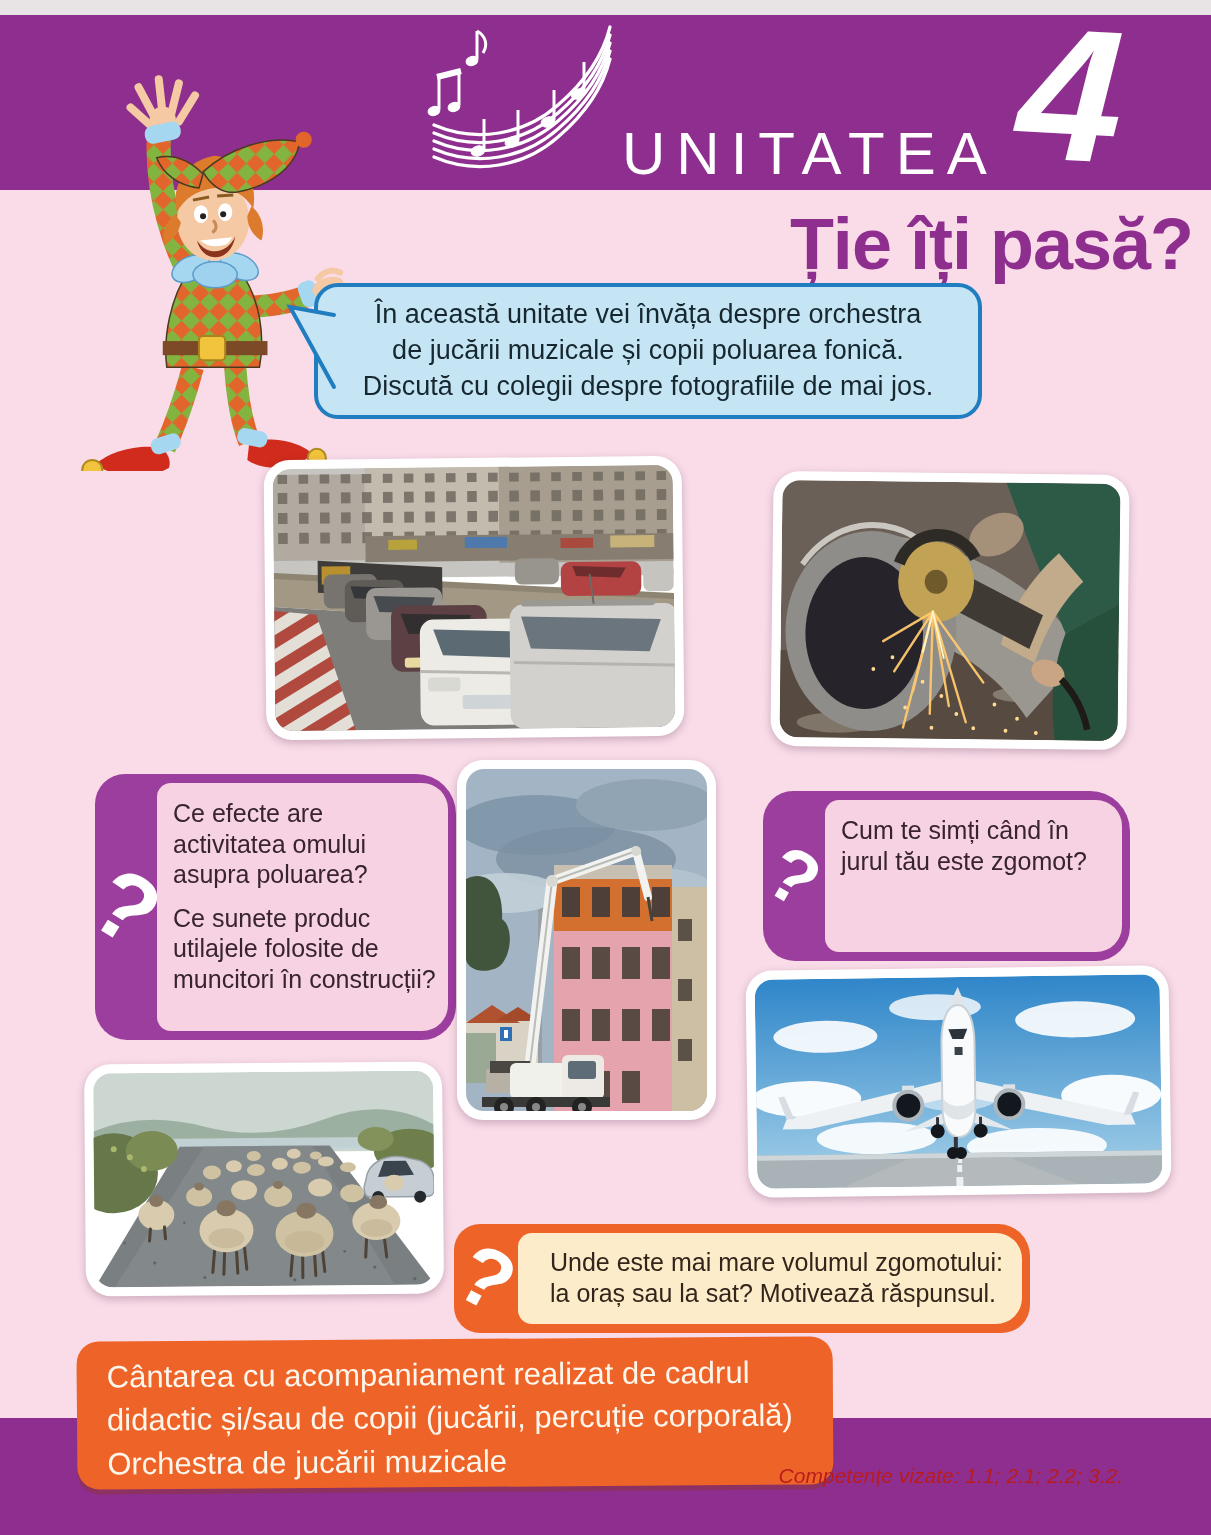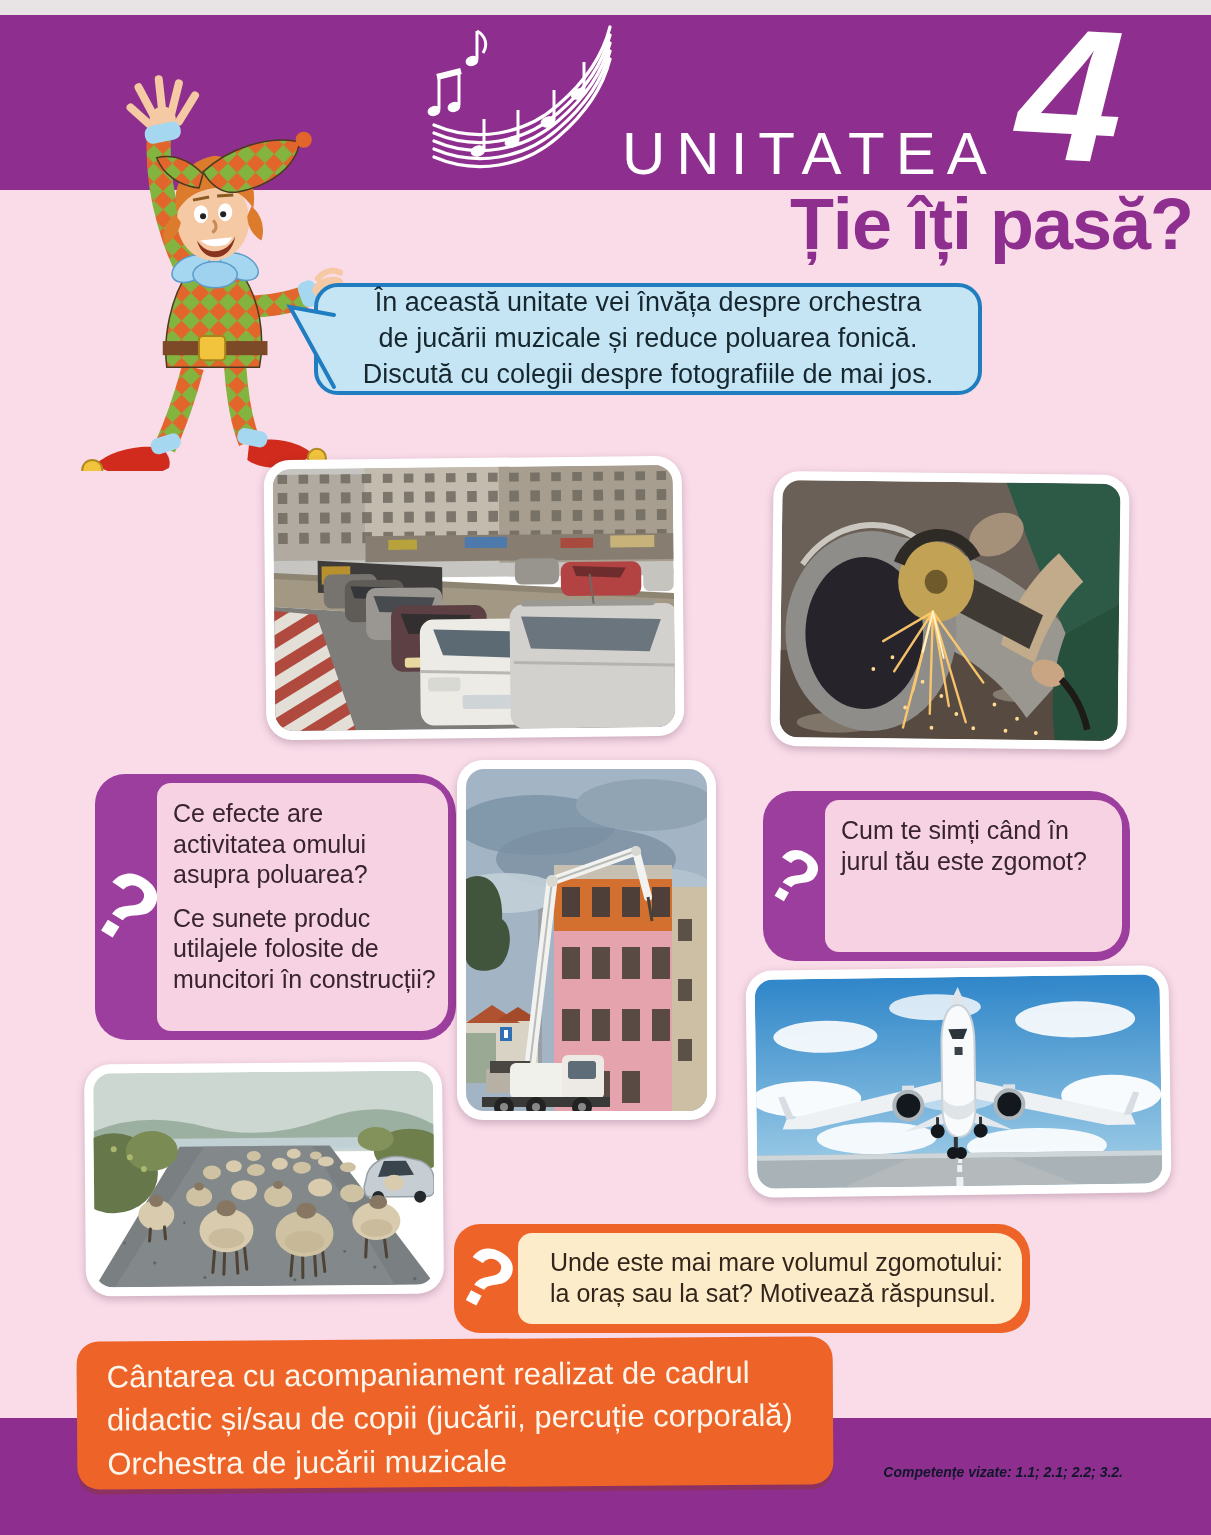"Ție îți pasă?" .page-title { top: 168px -> 188px }
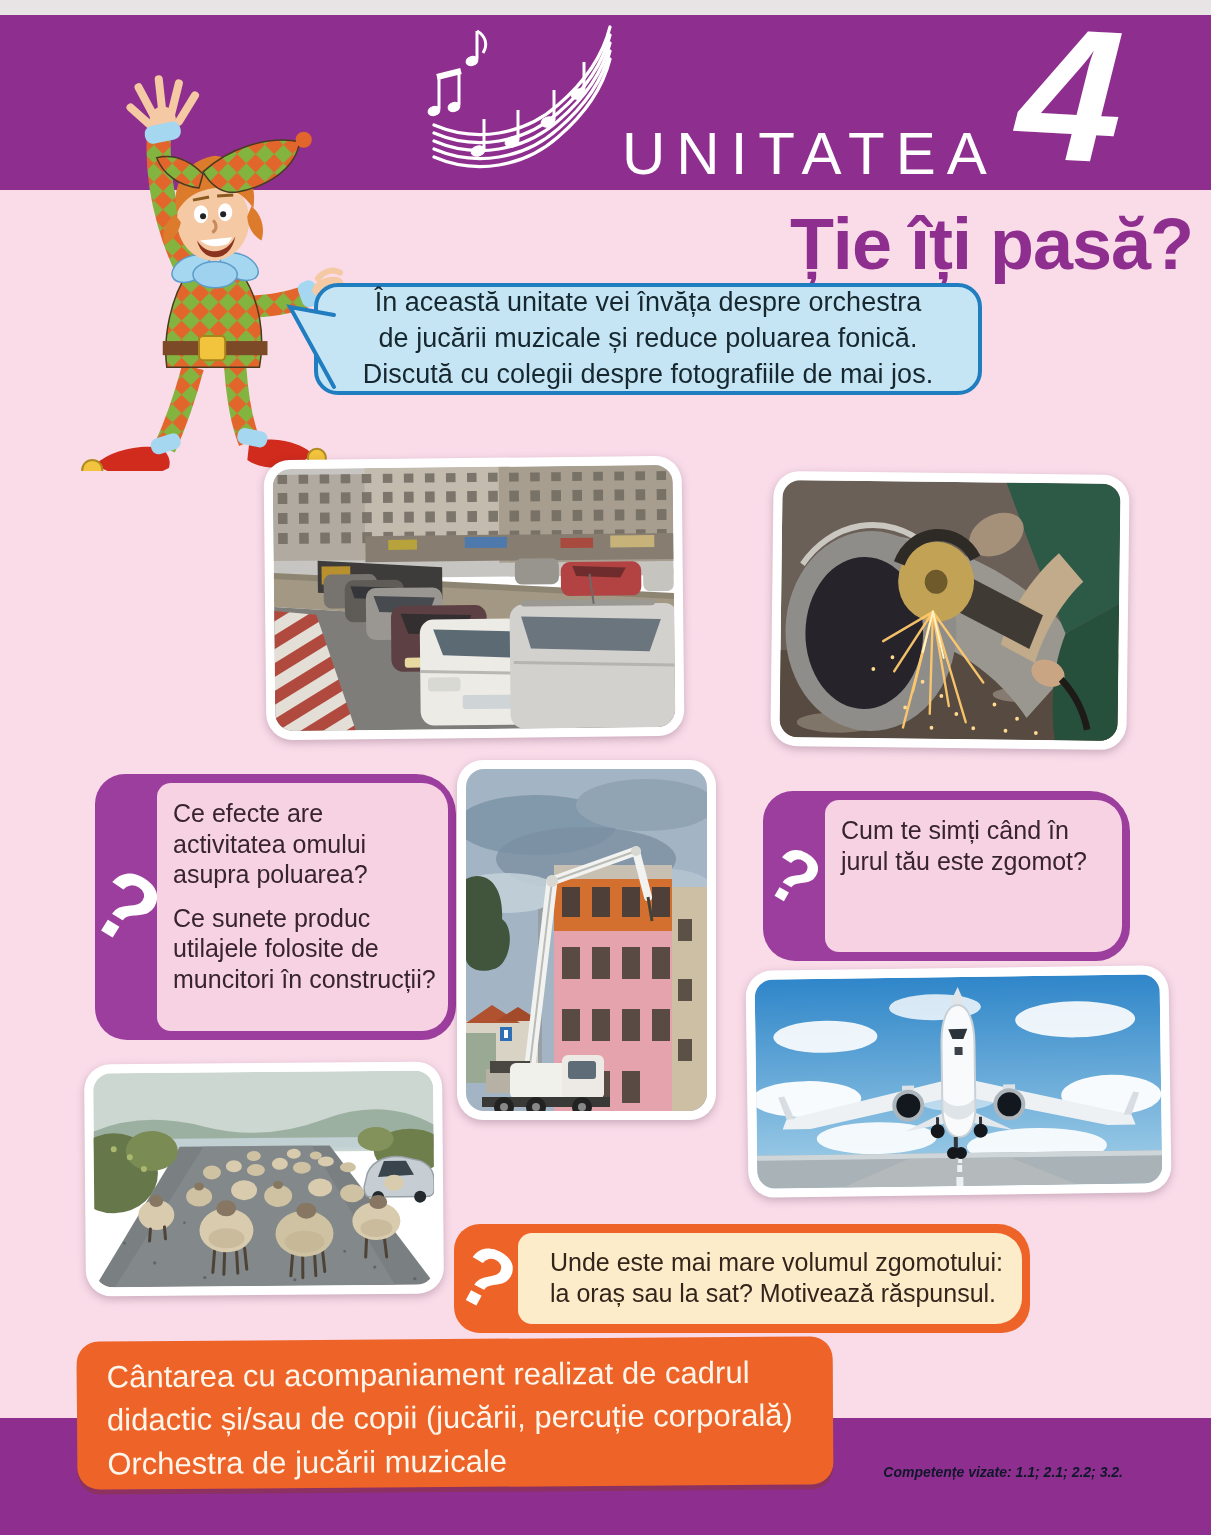"În această unitate vei învăța" .bubble { height: 112px -> 136px }
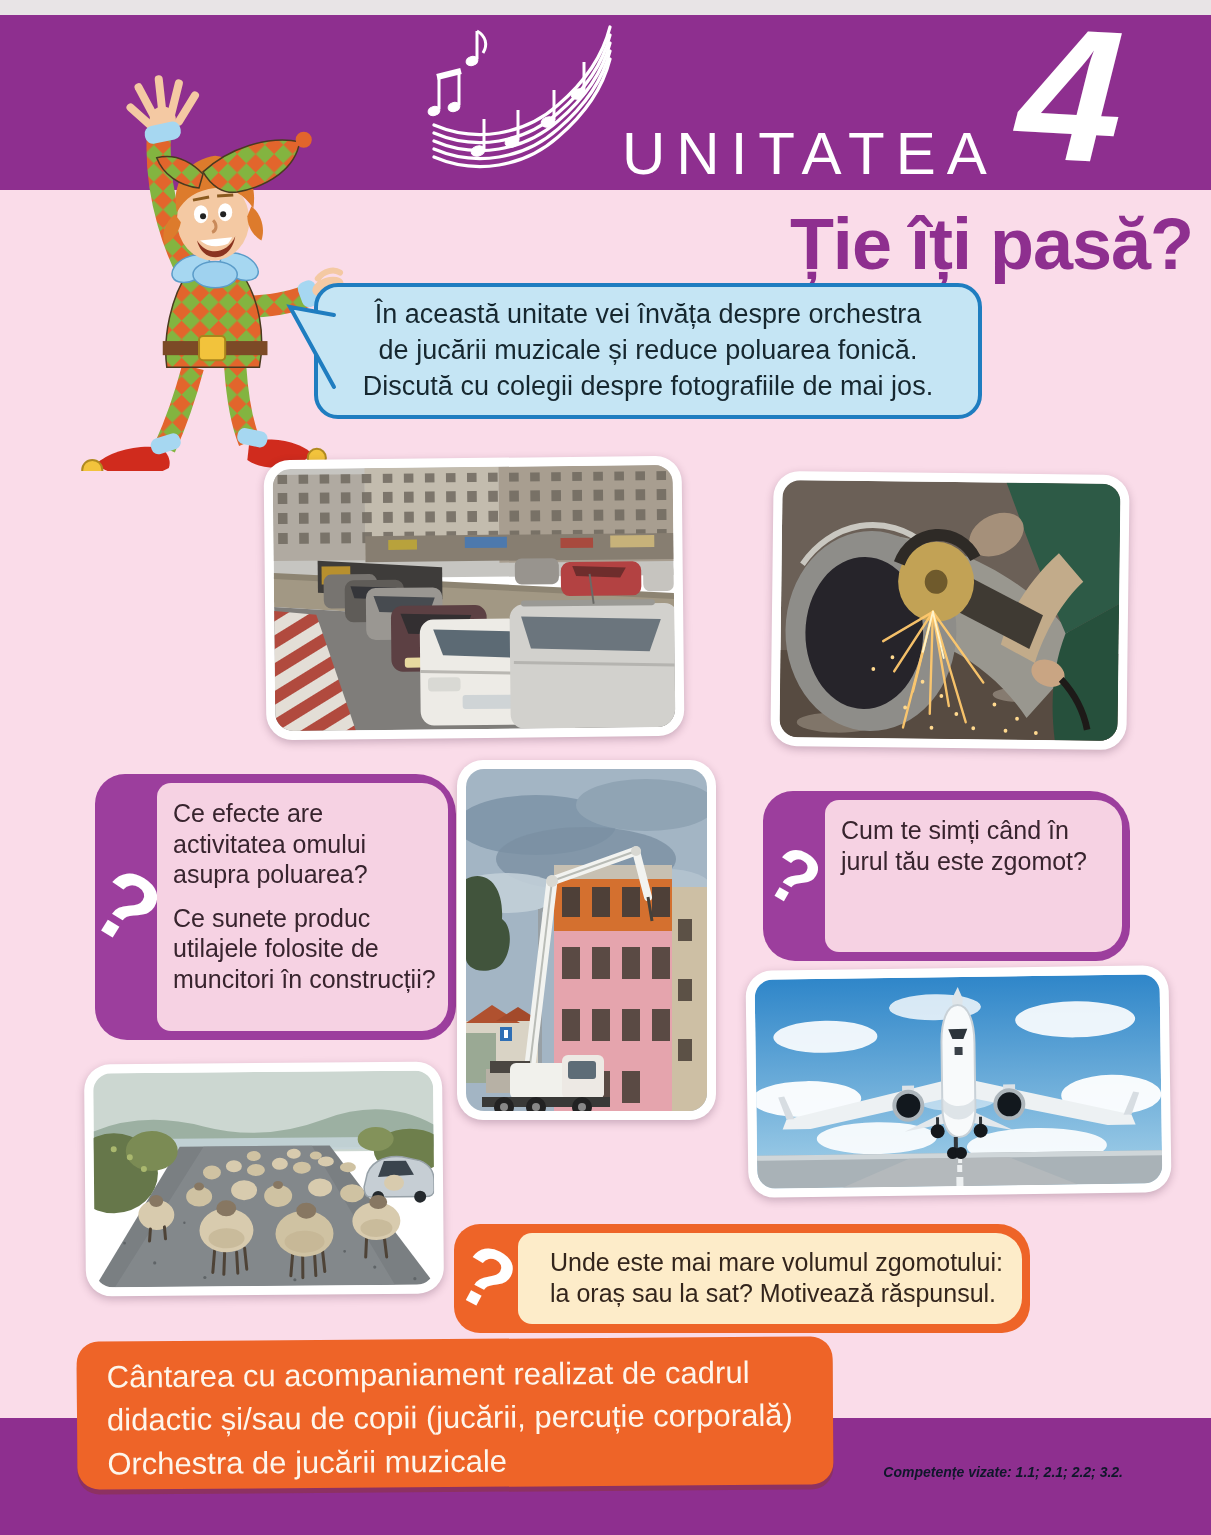"de jucării muzicale și reduce" div { text: reduce -> copii }
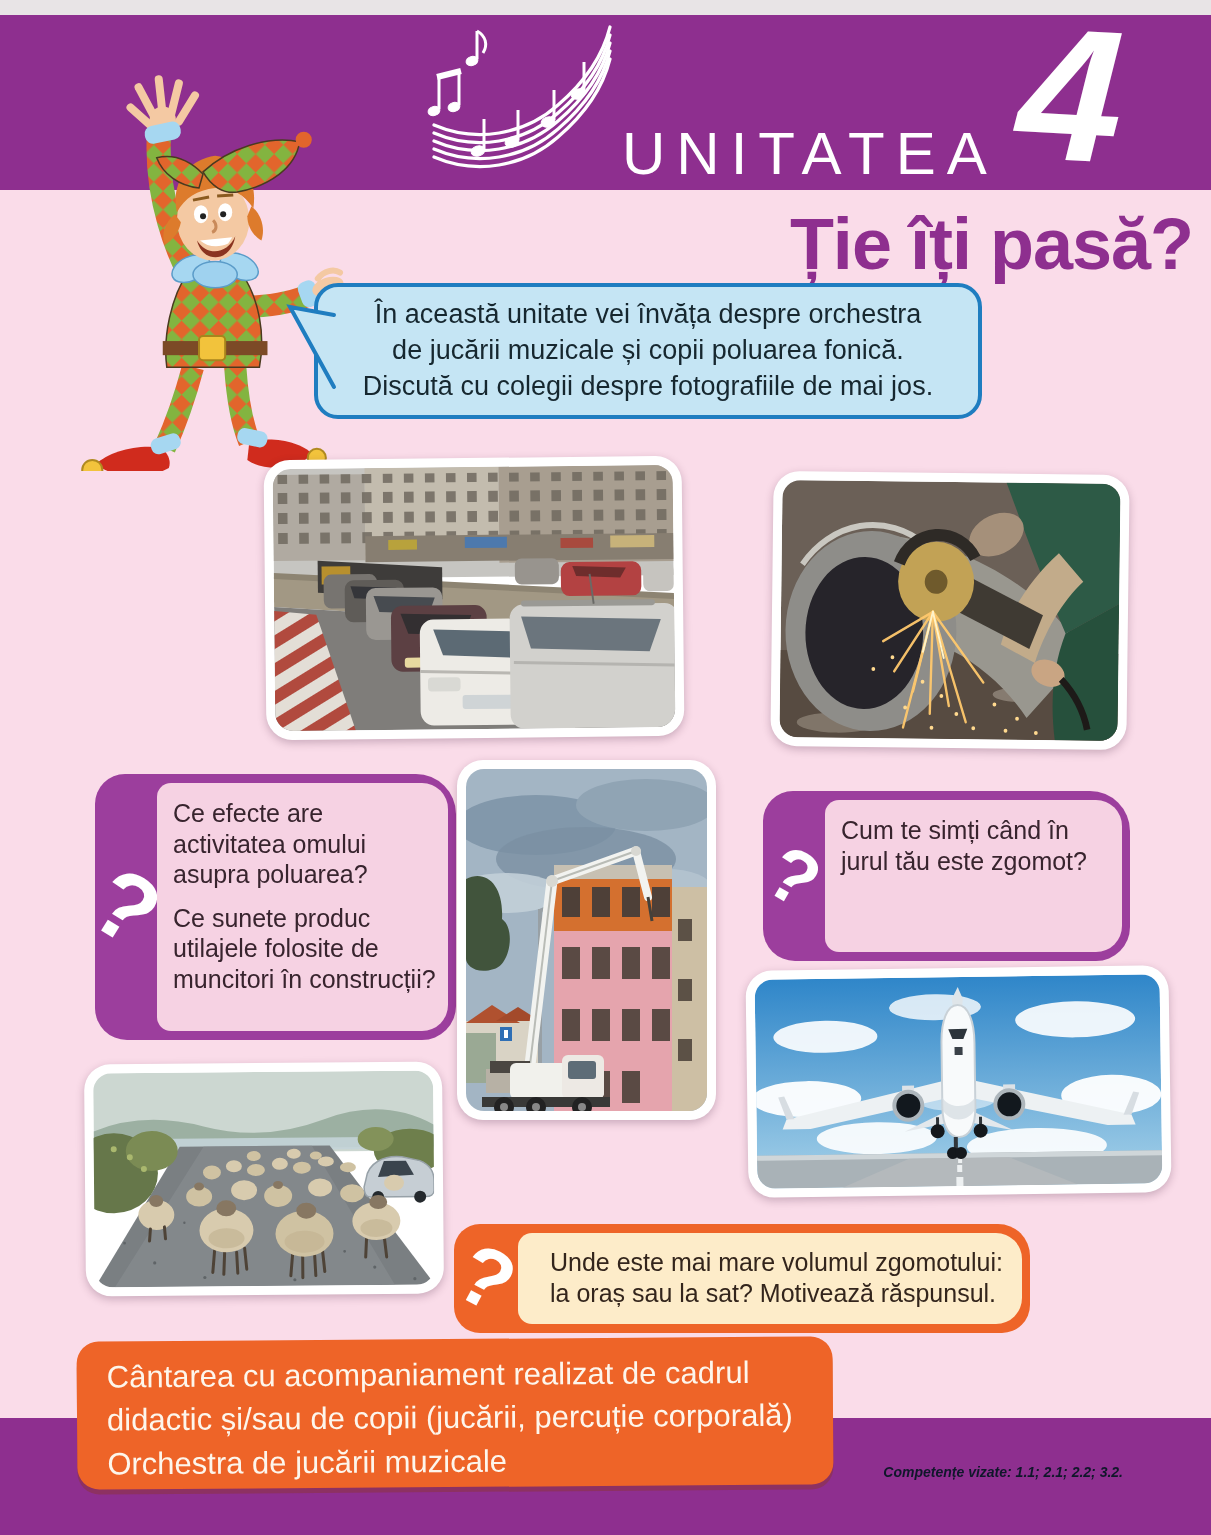"Competențe vizate: 1.1; 2.1; 2.2;" .competencies { color: #0f172a -> #b91c1c; font-size: 14px -> 21px; font-weight: bold -> normal }
